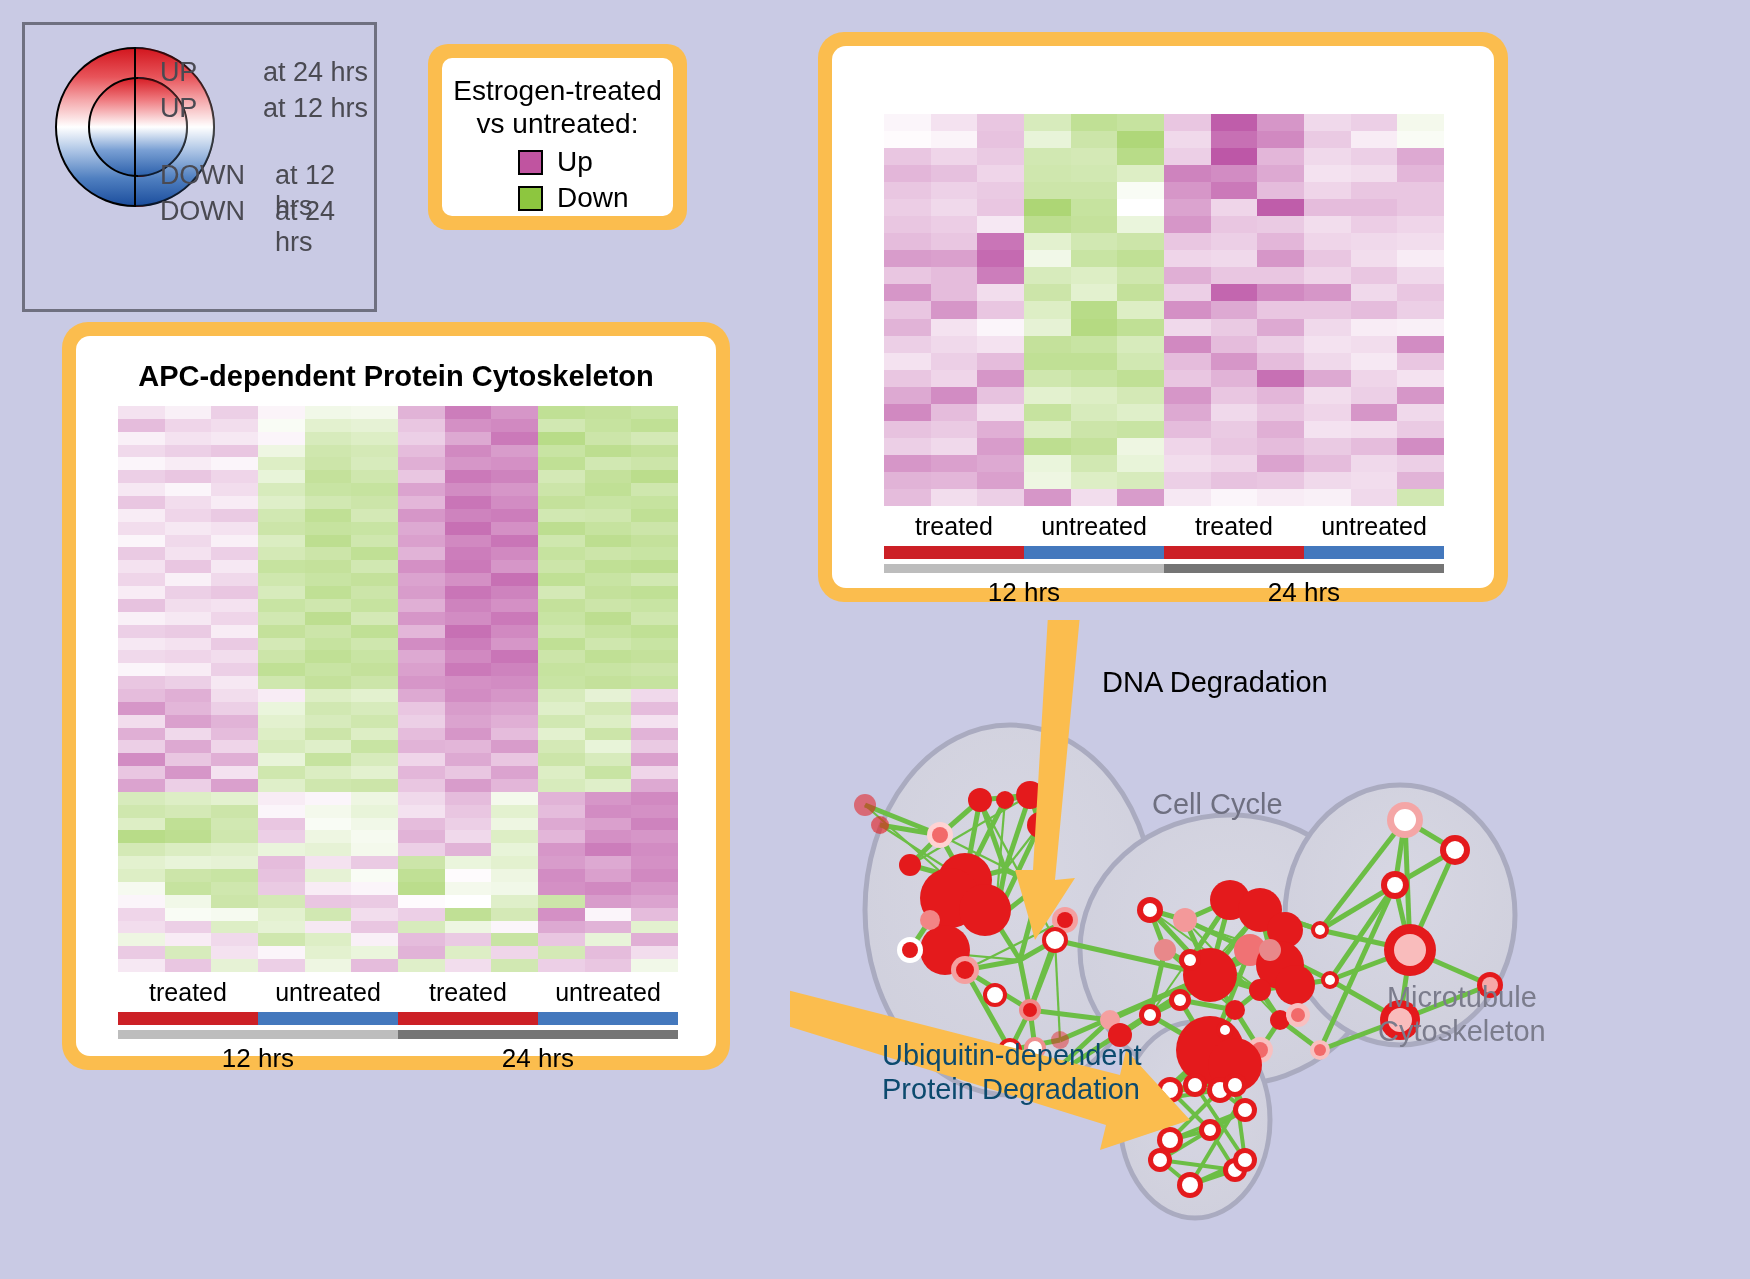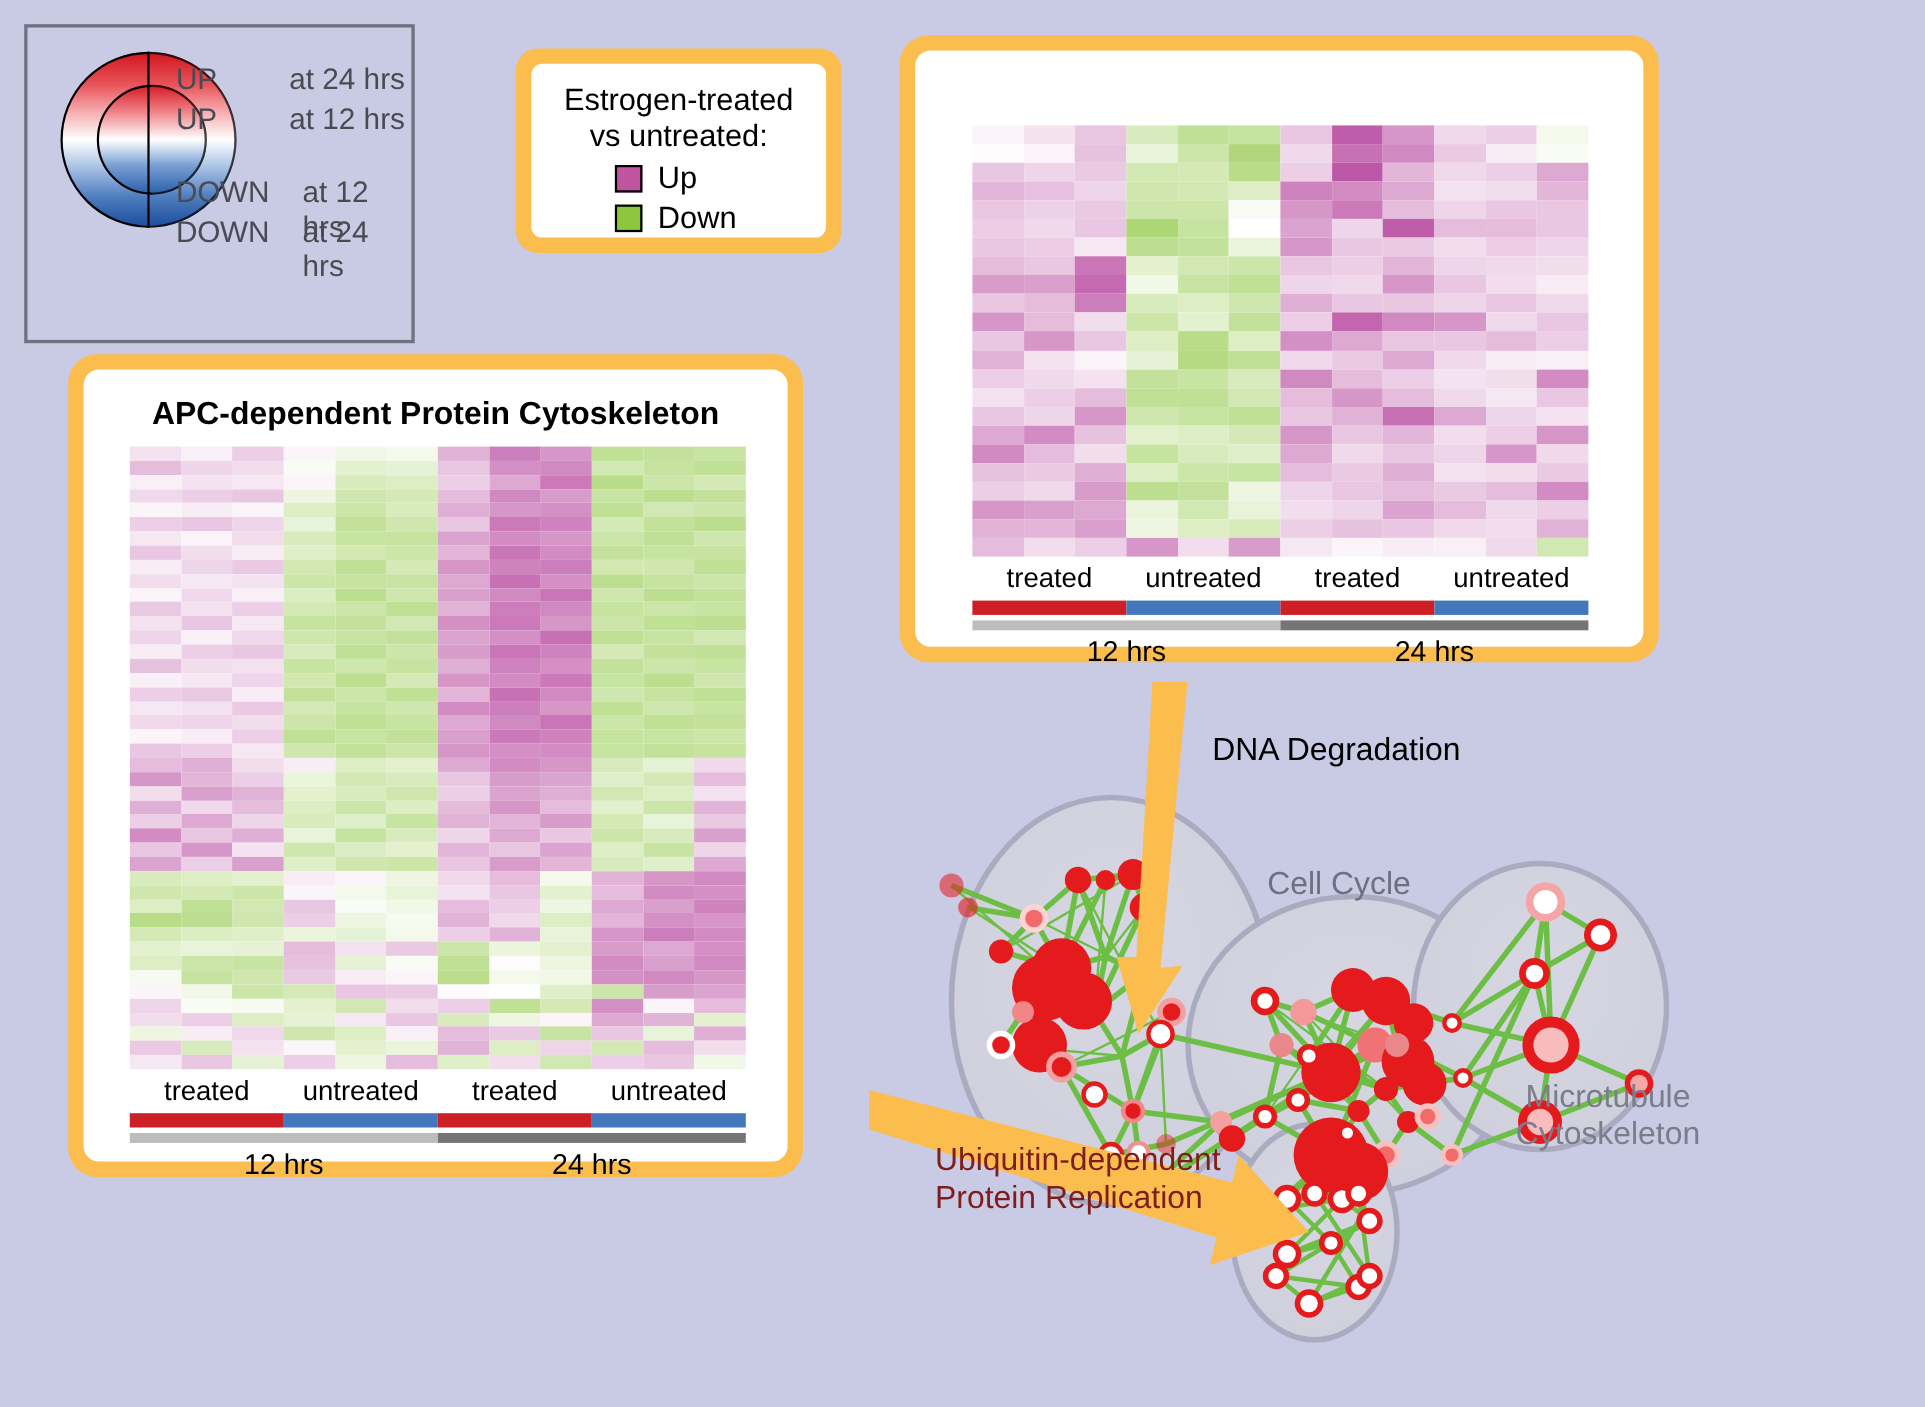"Estrogen-treated" #updown-legend { left: 469px -> 428px; width: 296px -> 259px }
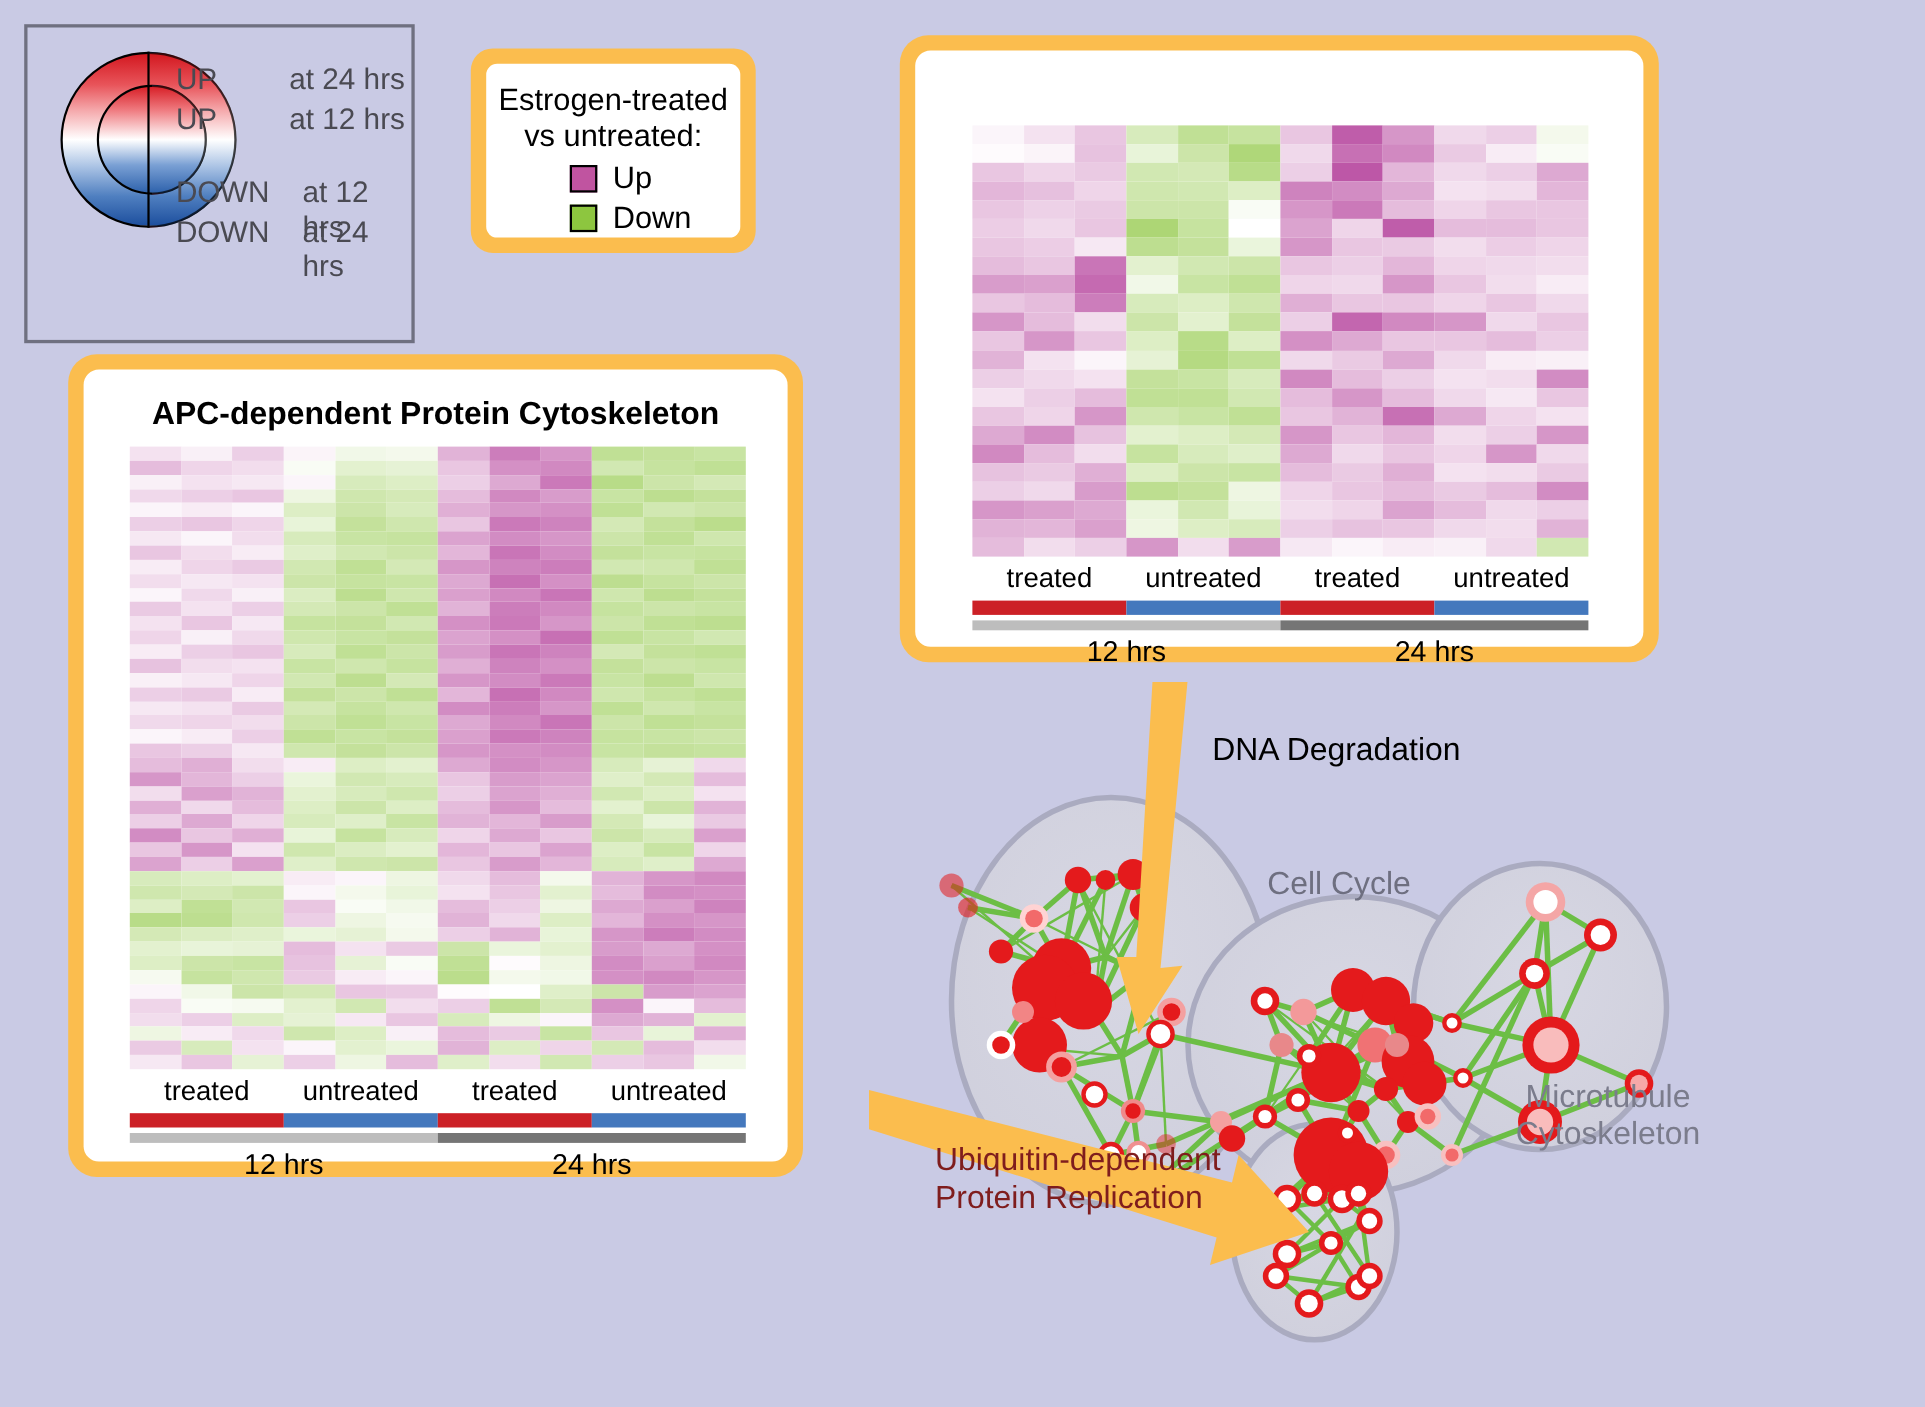"Ubiquitin-dependent" #lbl-ubiquitin { color: #7f1d1d -> #0c4a6e; margin-left: none -> 32px }
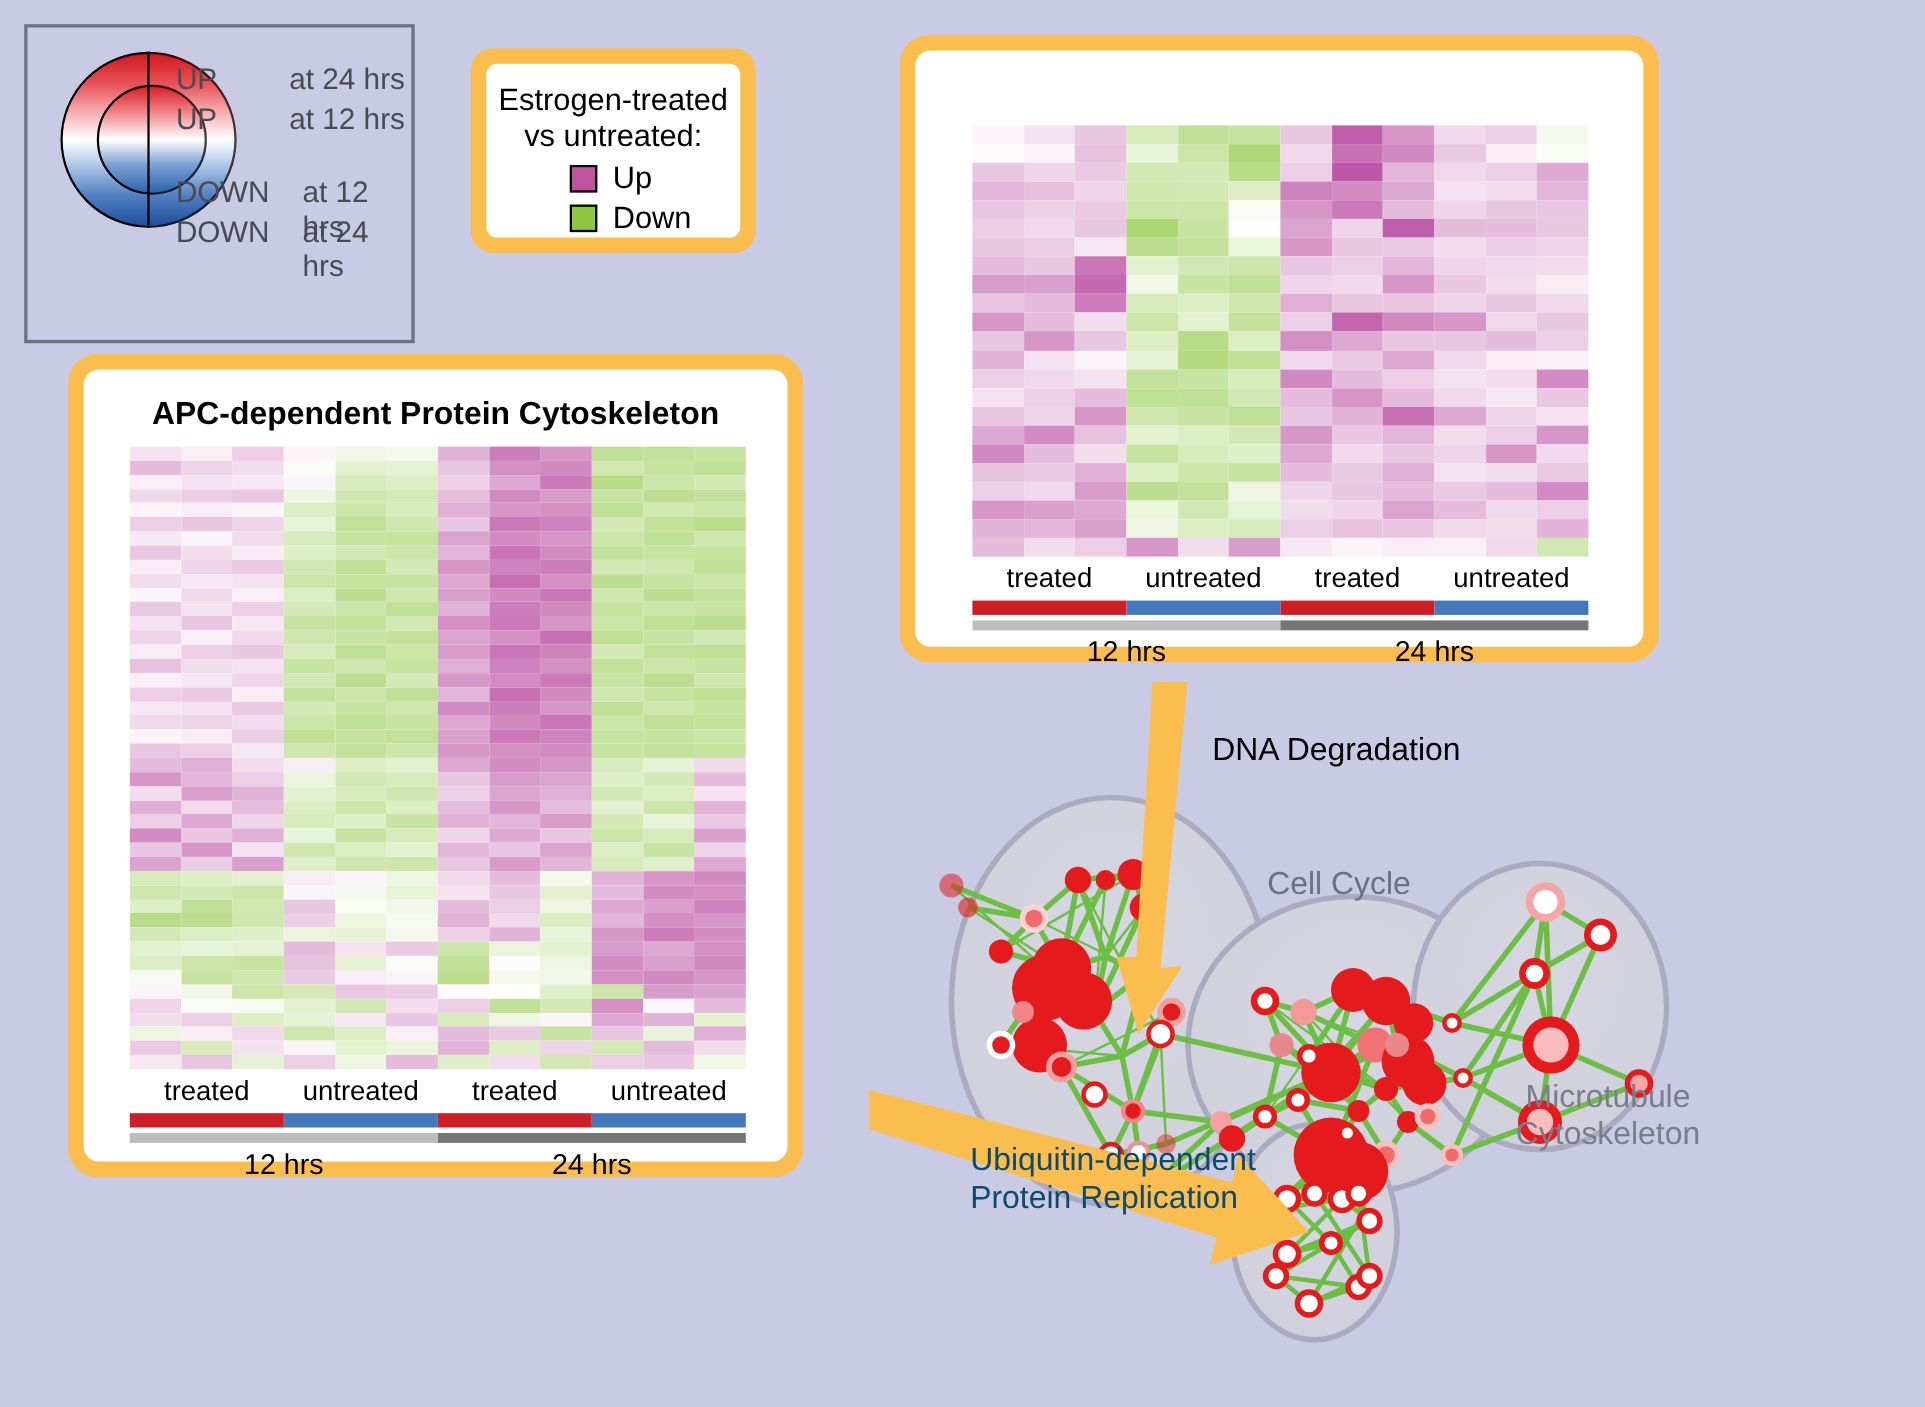"Protein Replication" div { text: Replication -> Degradation }
